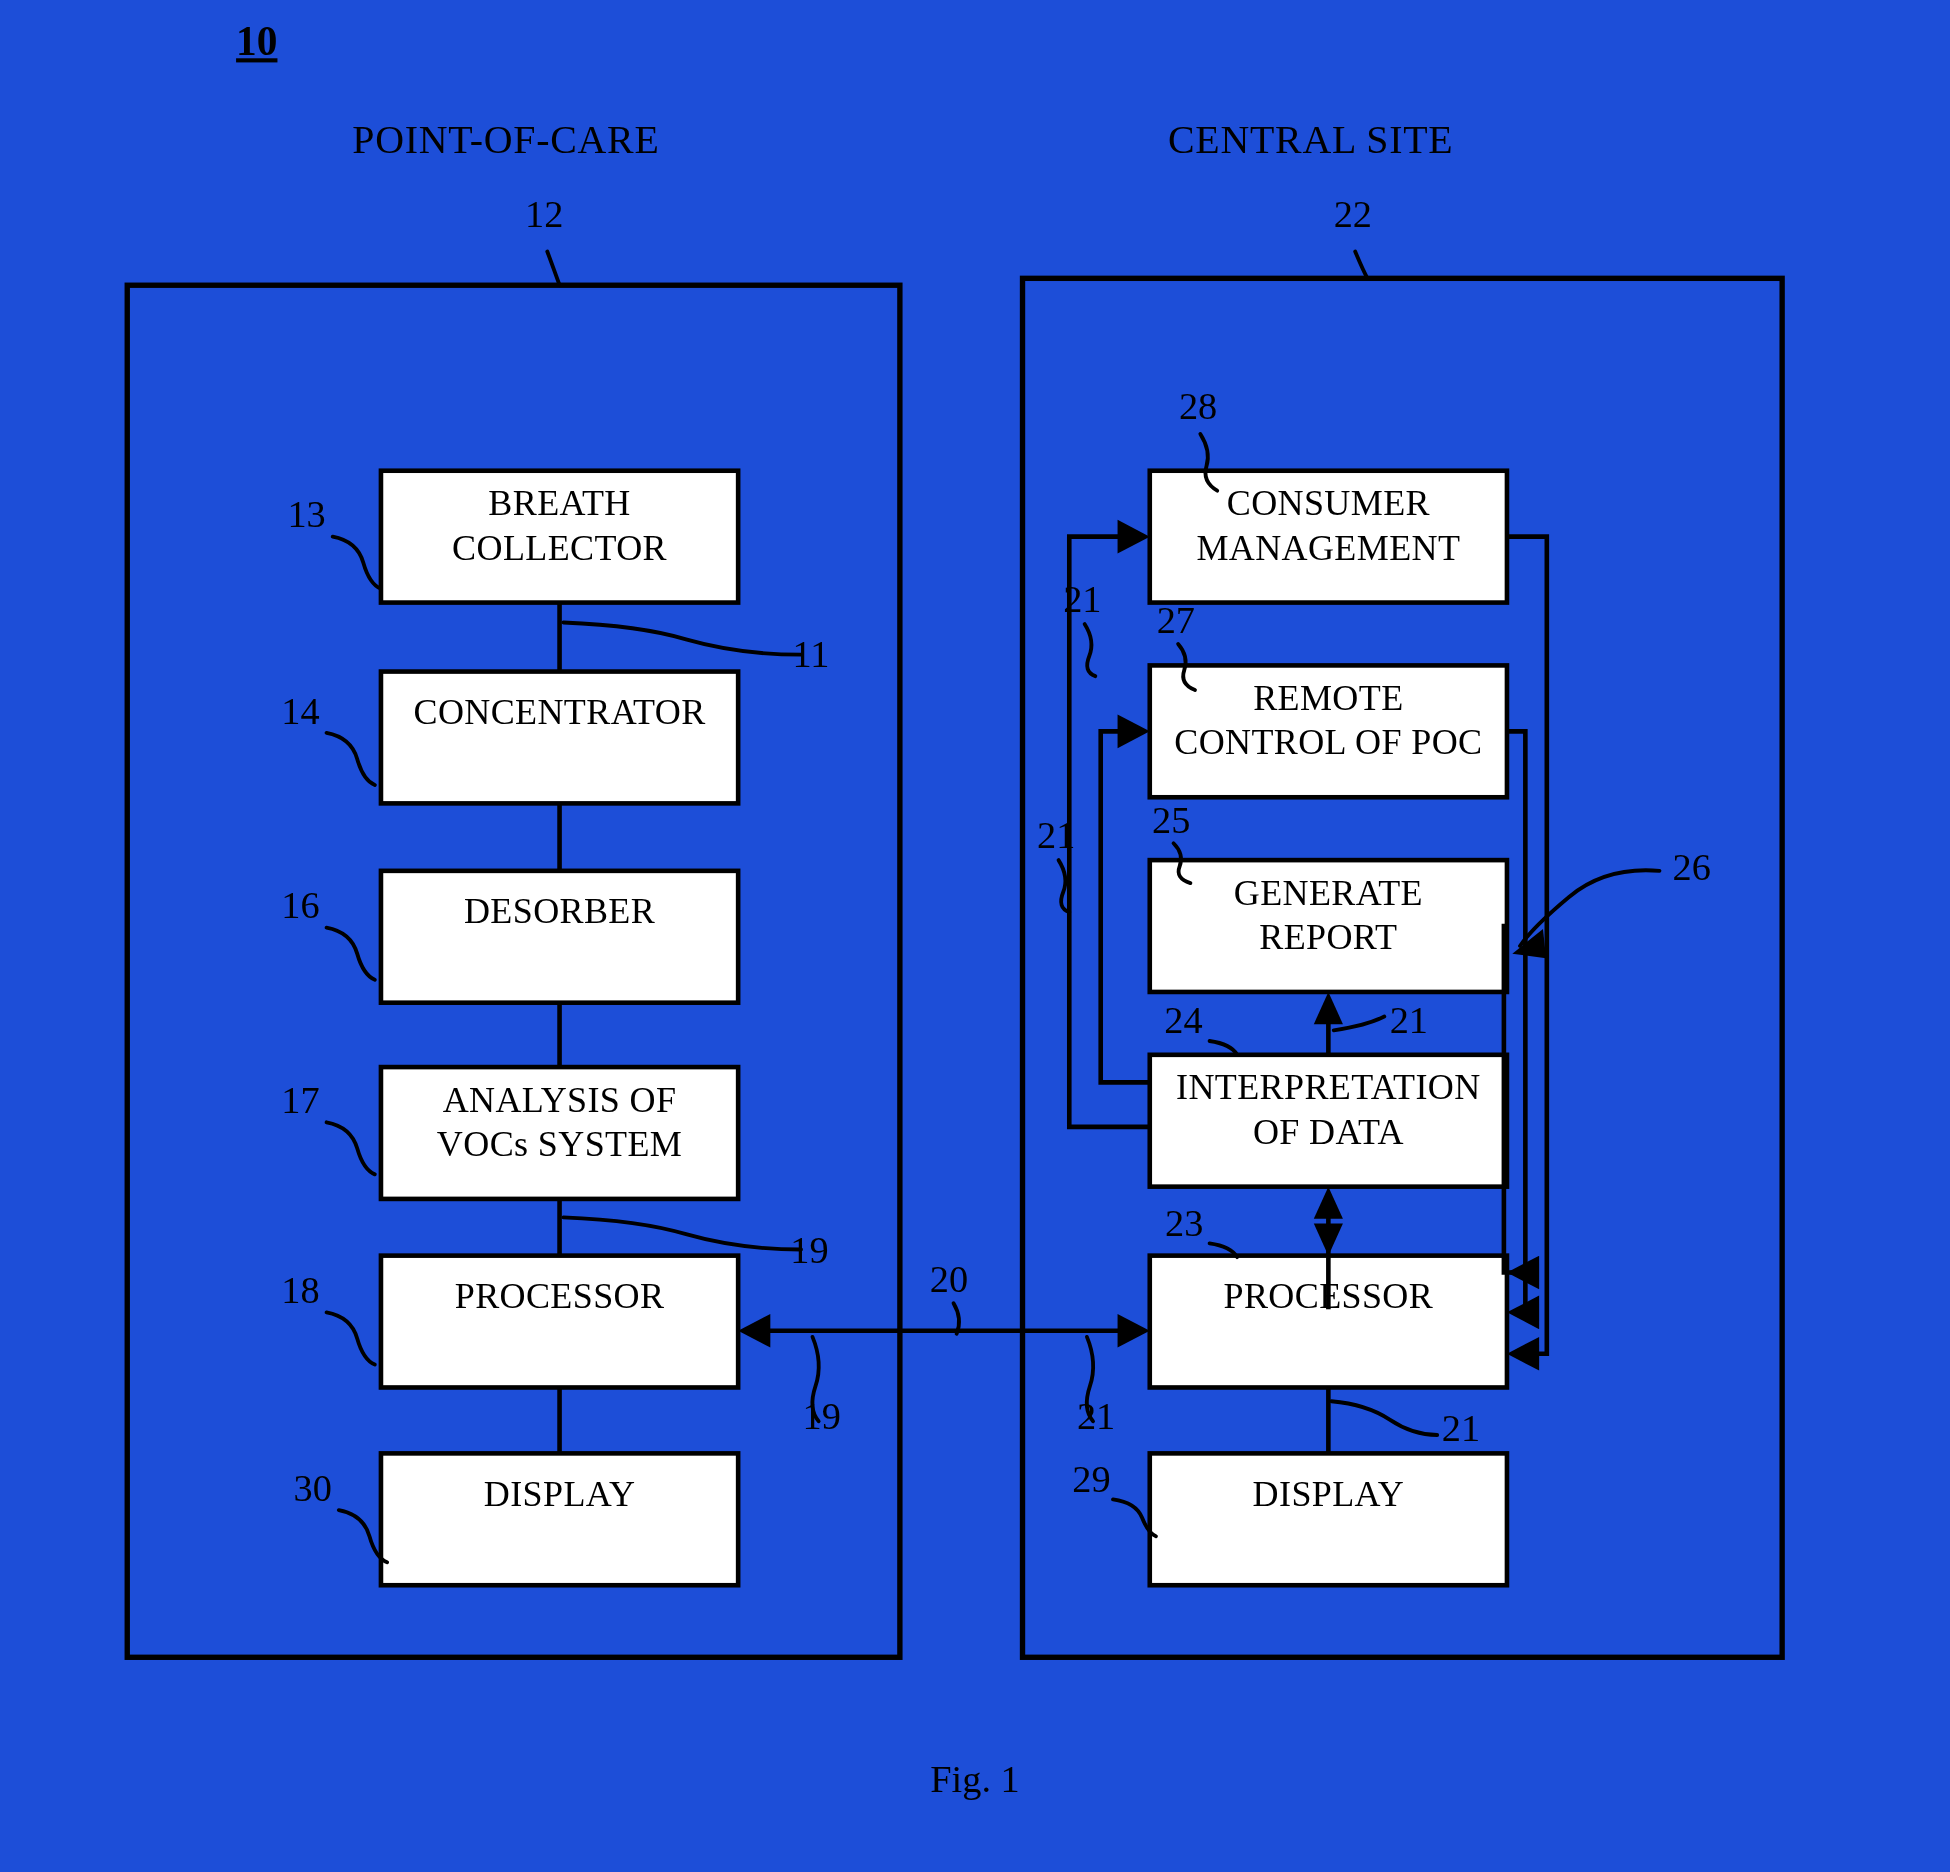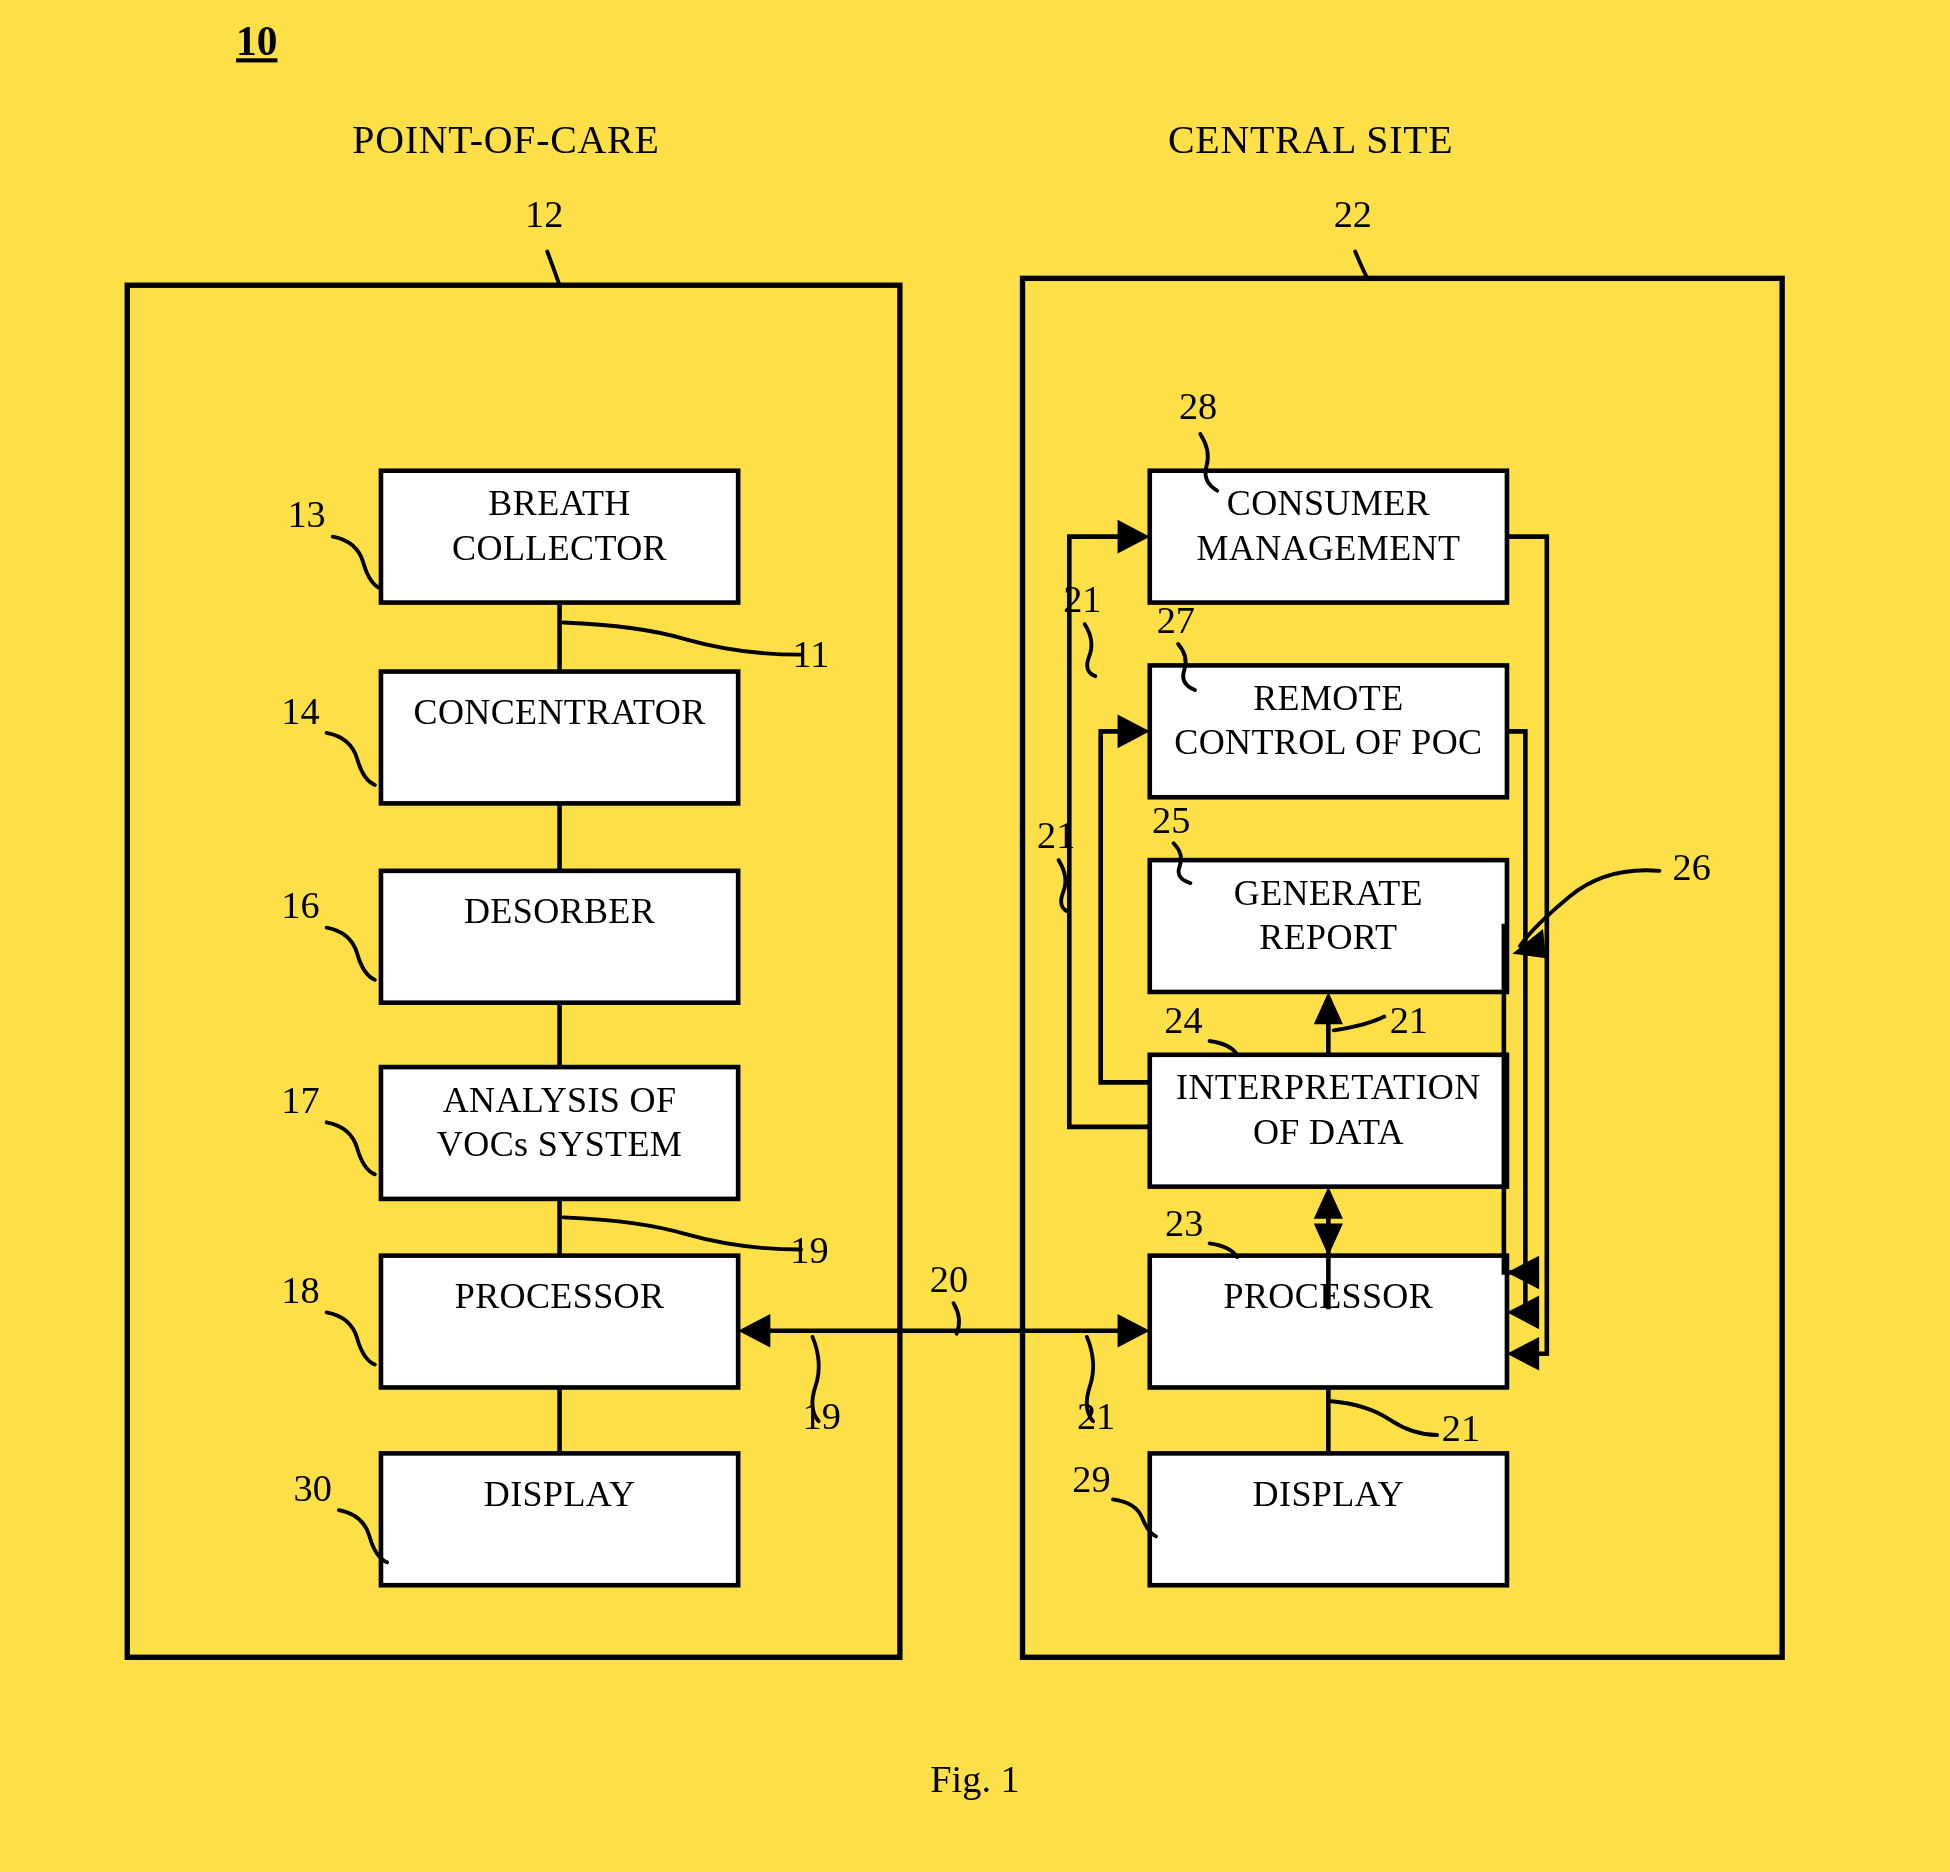"10" #page { background: #fde047 -> #1d4ed8 }
